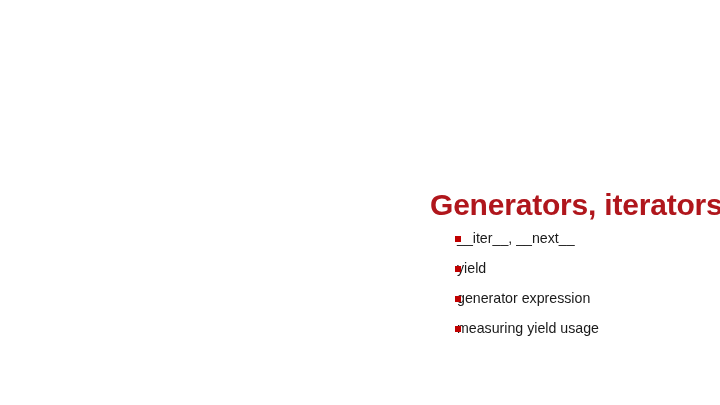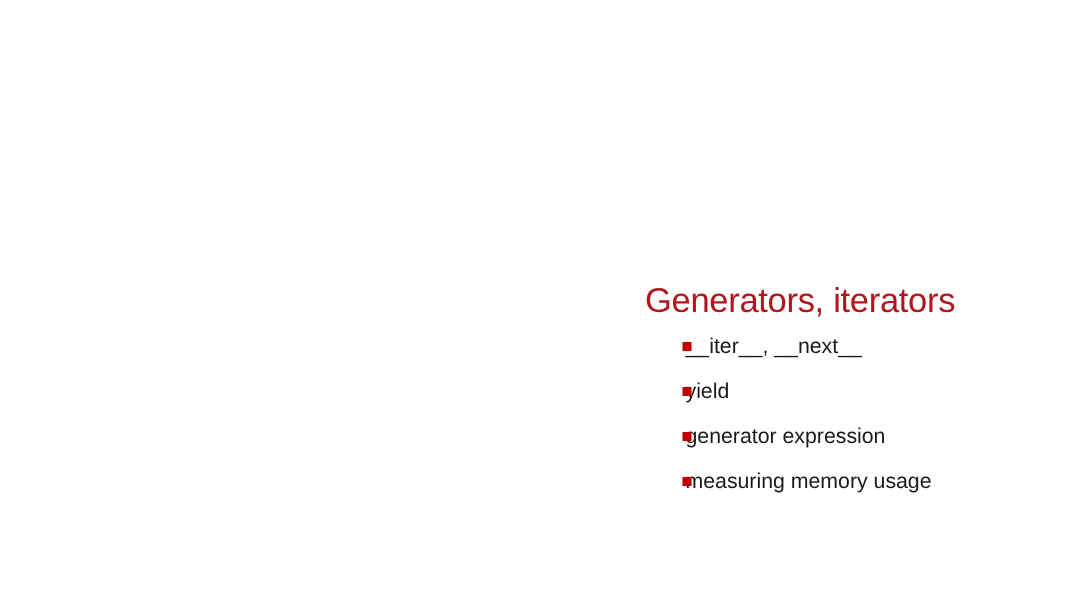"Generators, iterators" .slide-title { font-size: 23px -> 30px; font-weight: 400 -> 700 }
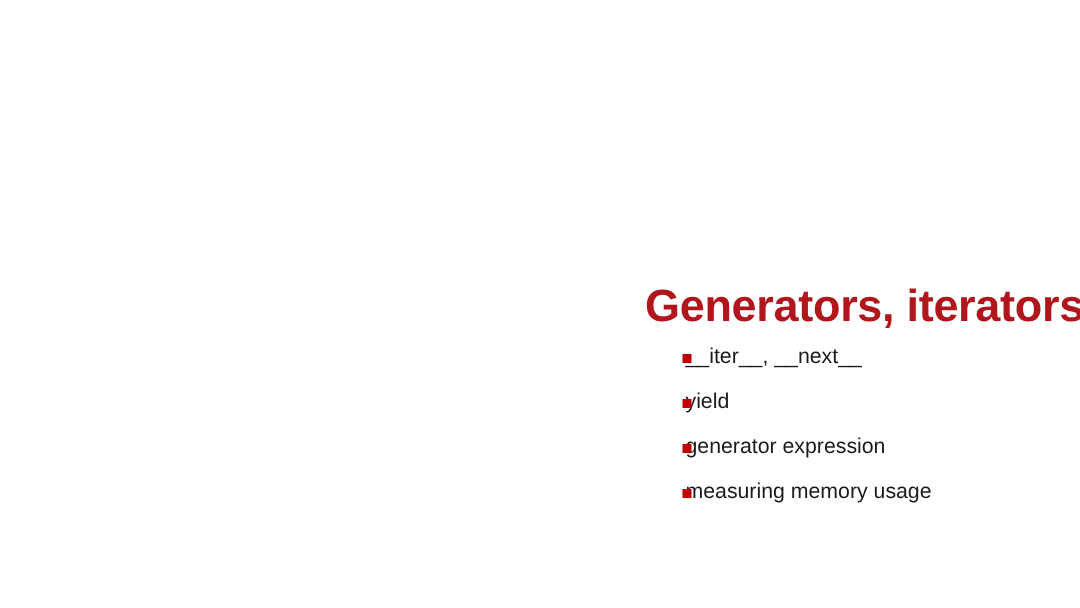"measuring memory usage" span.bullet-text { text: memory -> yield }
